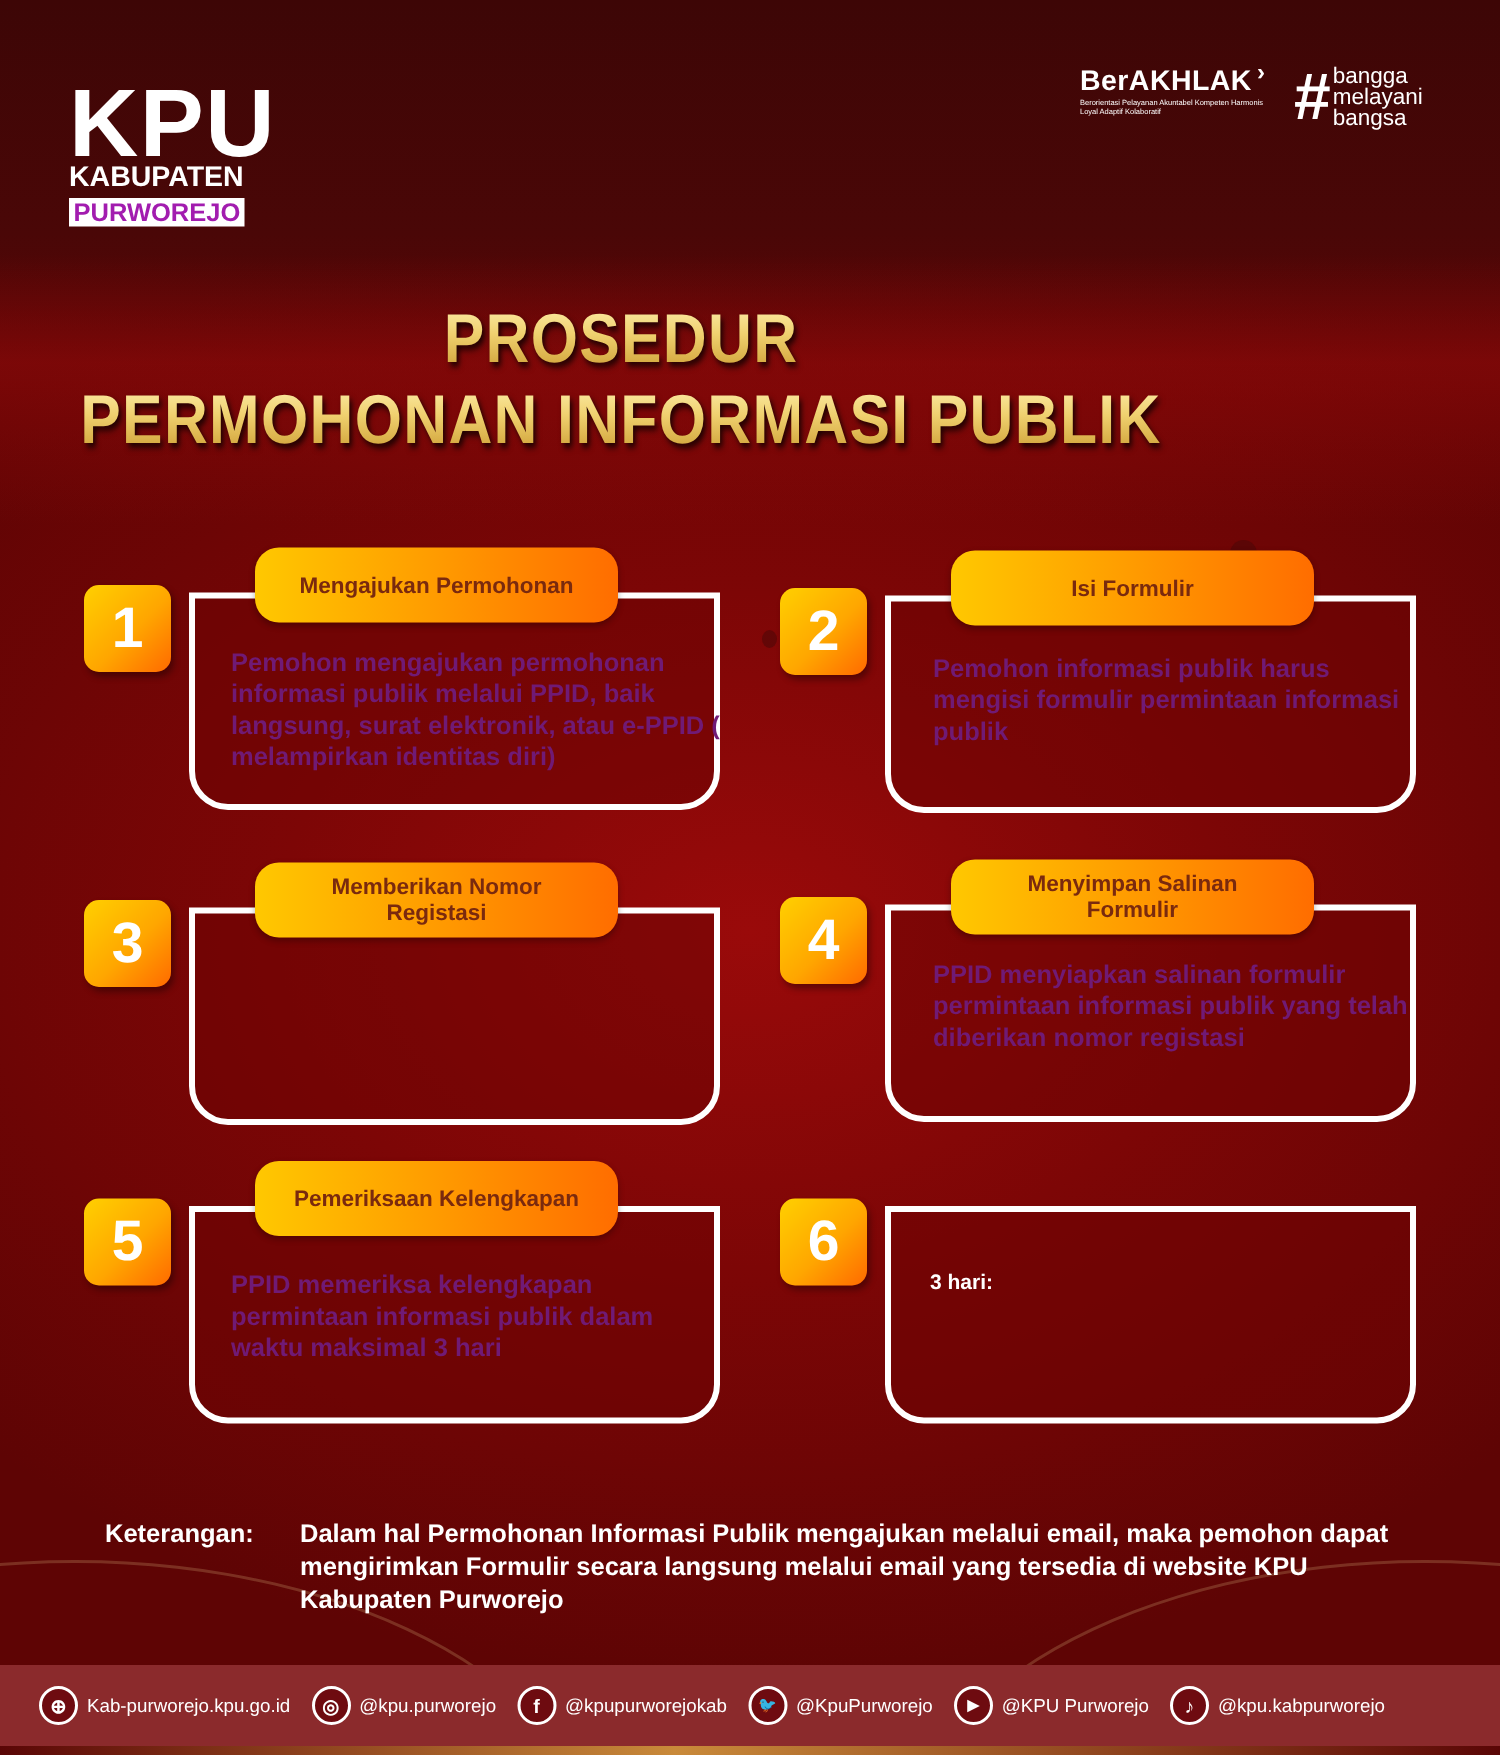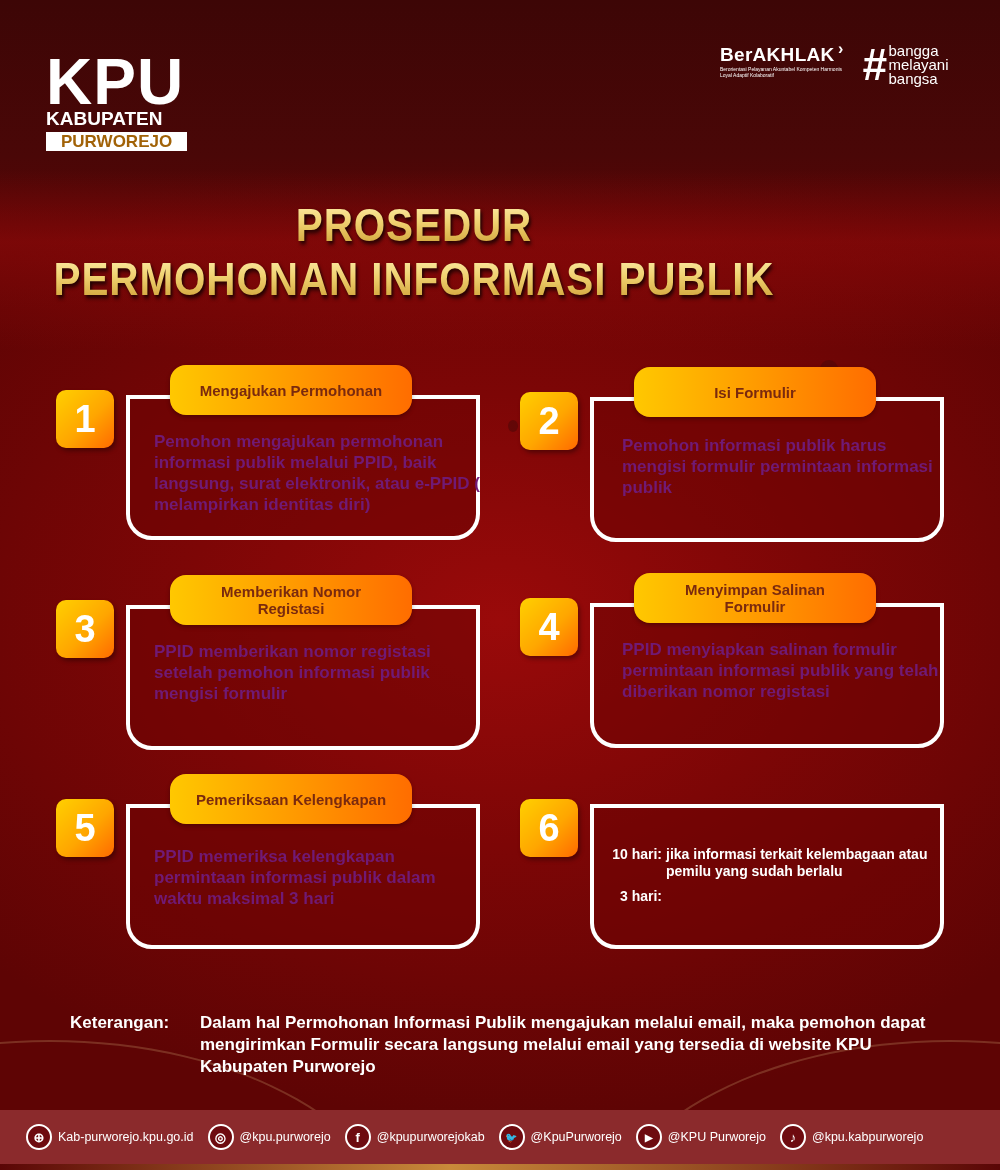"PURWOREJO" .kpu-pur { color: #a16207 -> #a21caf; padding: 0 15px -> 0 3px }
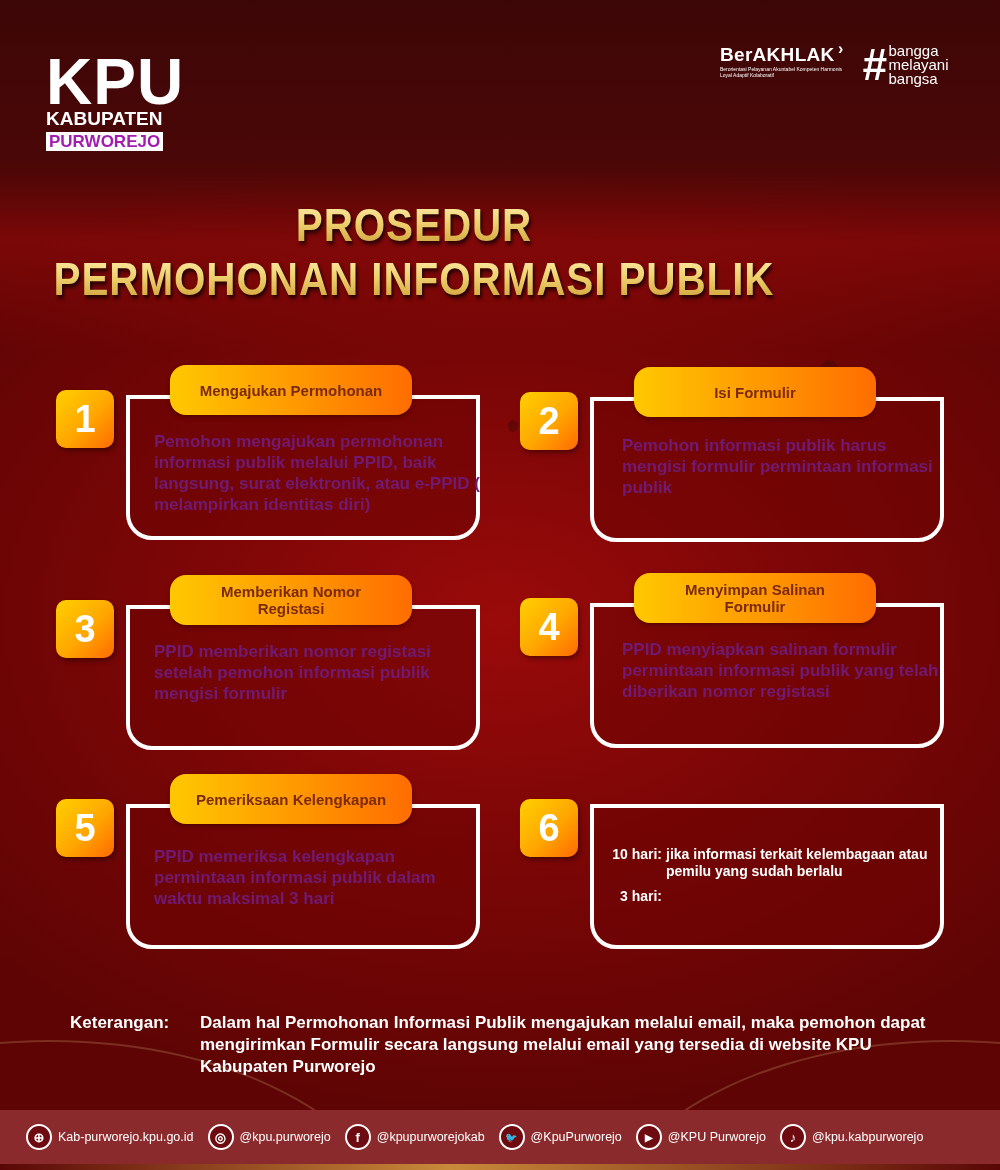"PPID memberikan nomor registasi setelah" div.desc { html: <div>PPID memberikan nomor registasi setelah pemohon informasi publik mengisi formulir</div> -> none }
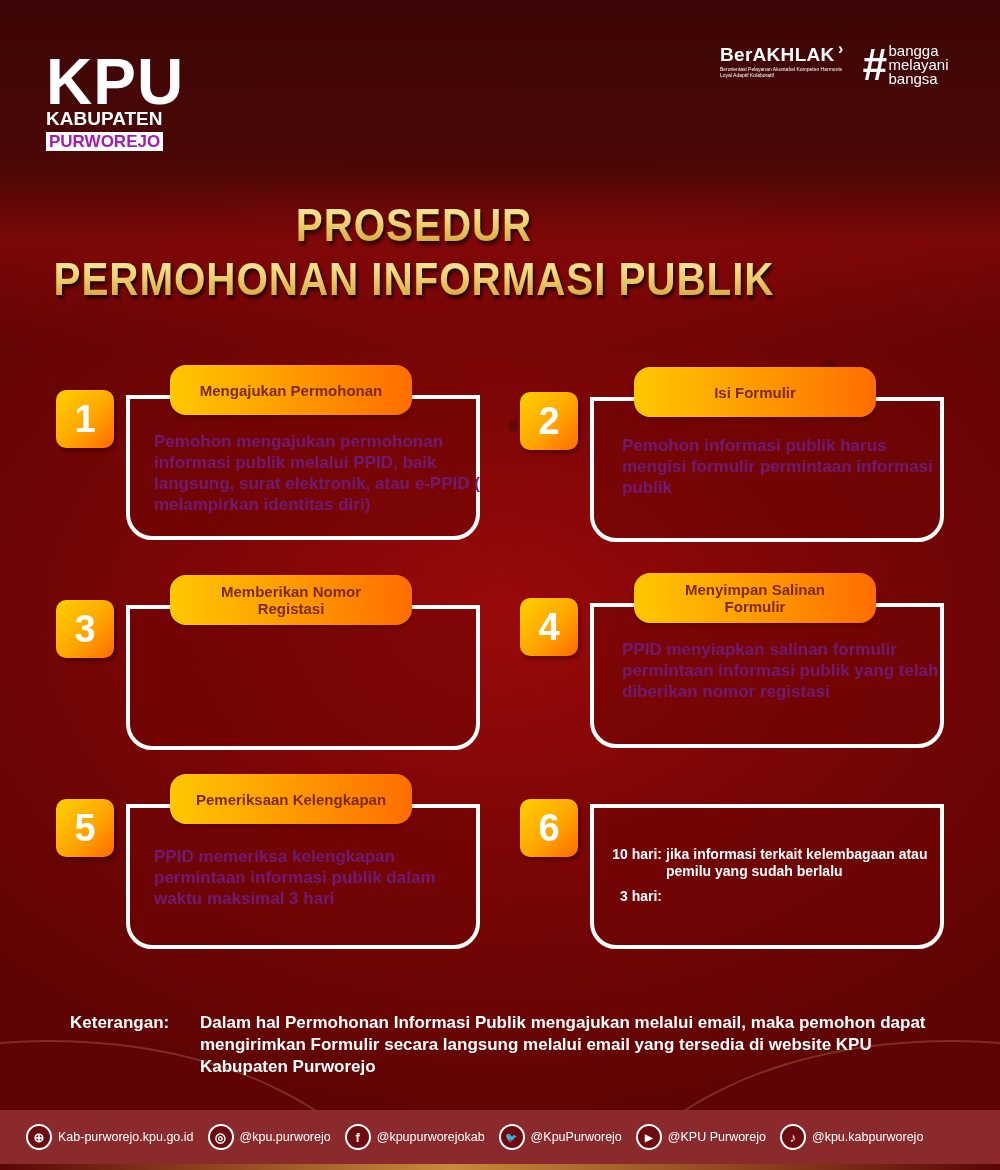"10 hari:" div.row { html: <div> <span>10 hari:</span> <span>jika informasi terkait kelembagaan atau pemilu yang sudah berlalu</span> </div> -> none }
